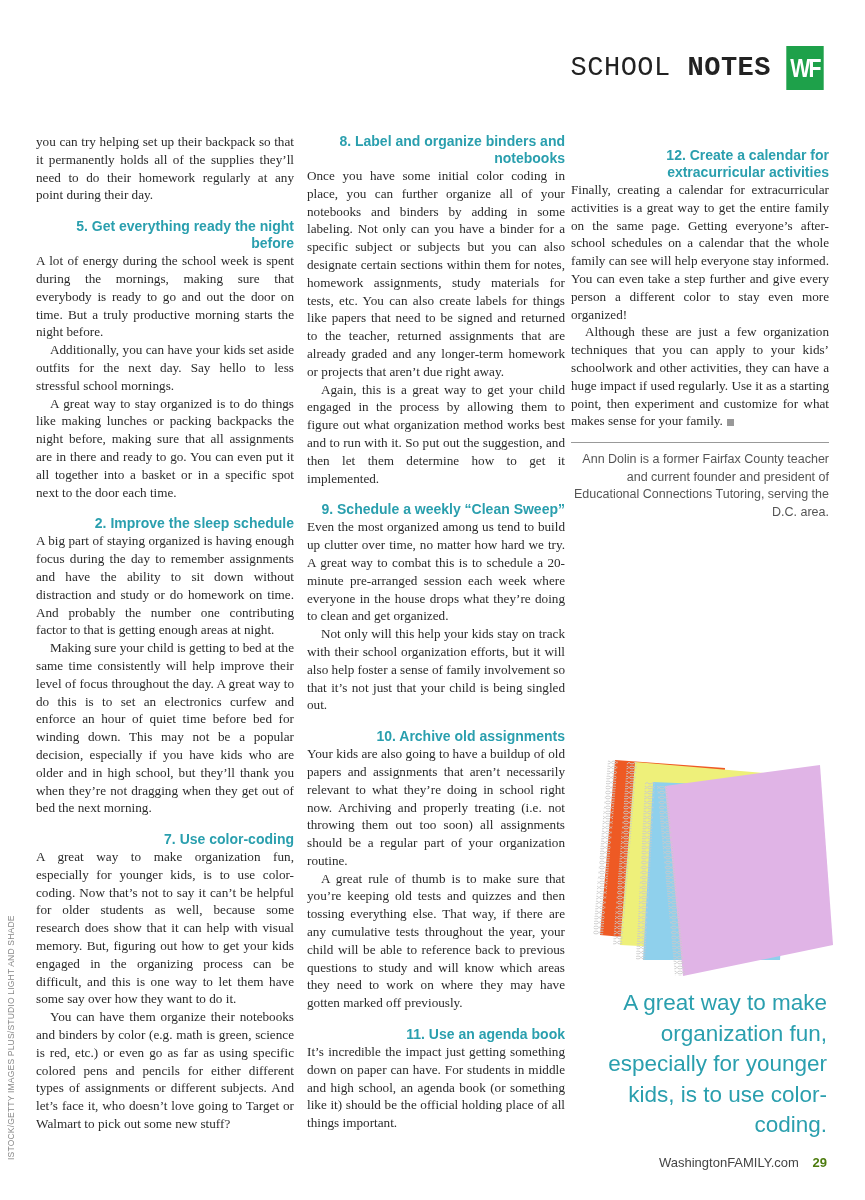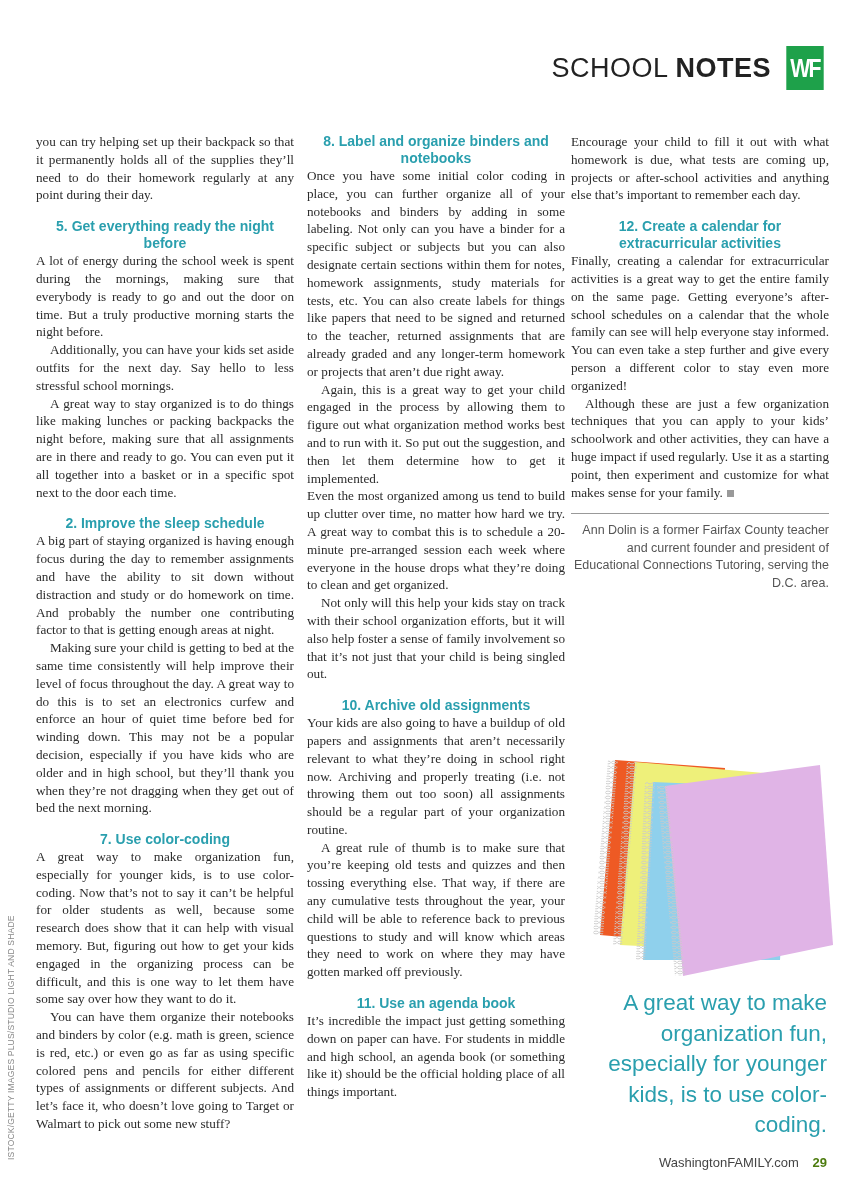"SCHOOL NOTES" .header-title { font-family: Liberation Sans, sans-serif -> Liberation Mono, monospace }
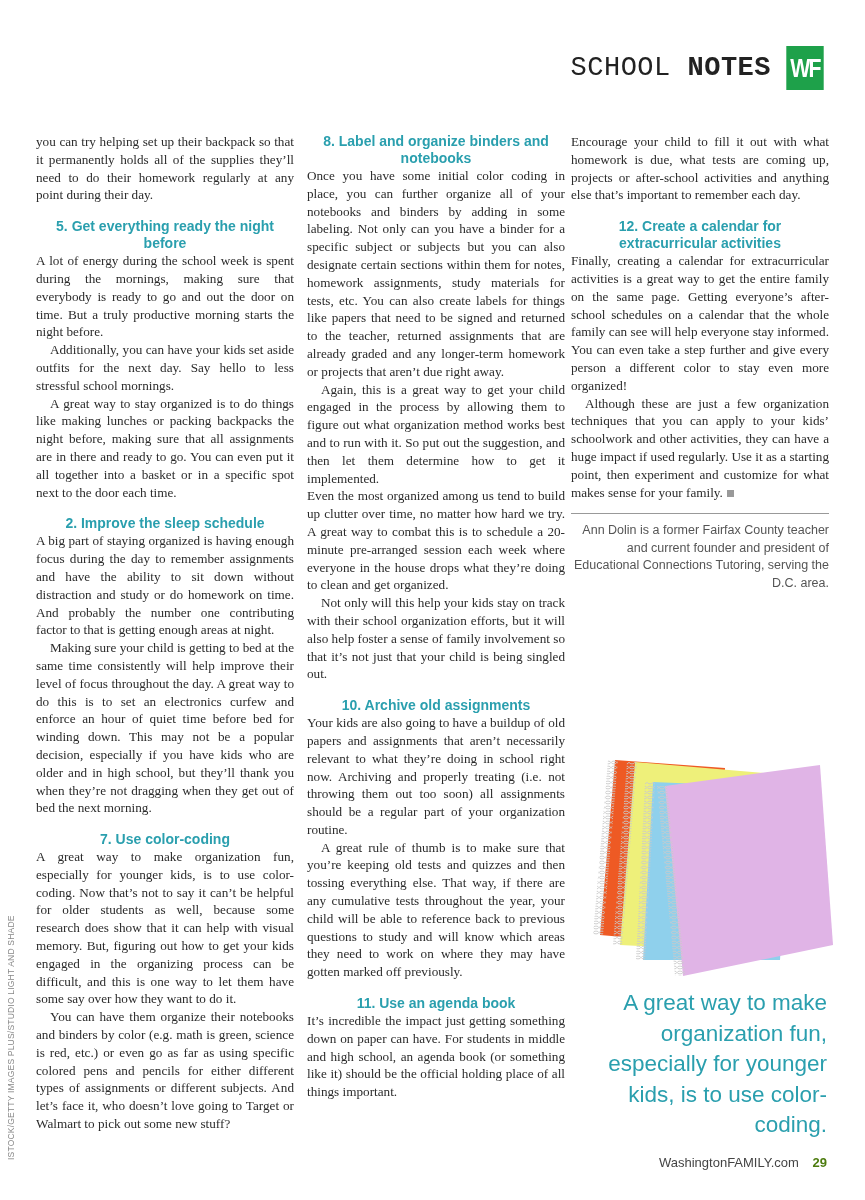"8. Label and organize binders" .section-heading { text-align: center -> right }
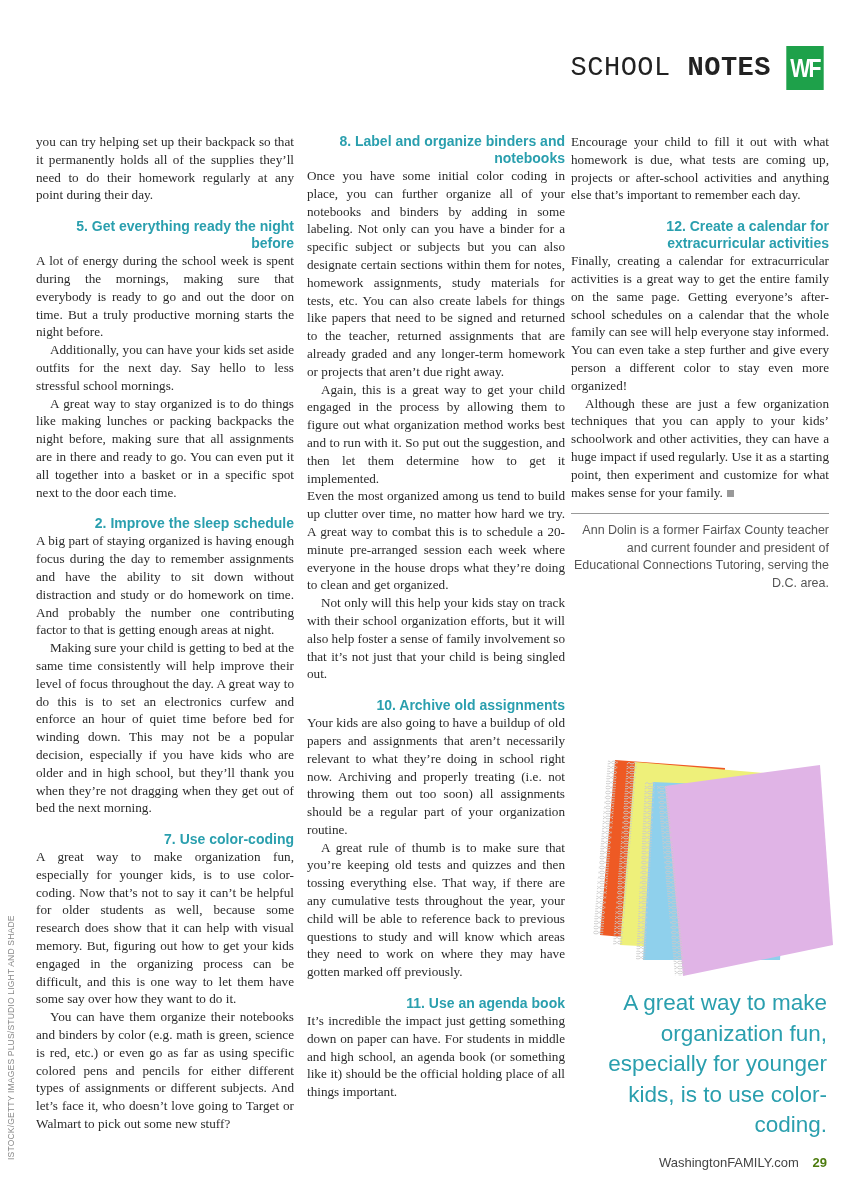"Encourage your child to fill" p { html: <p>Encourage your child to fill it out with what homework is due, what tests are coming up, projects or after-school activities and anything else that’s important to remember each day.</p> -> none }
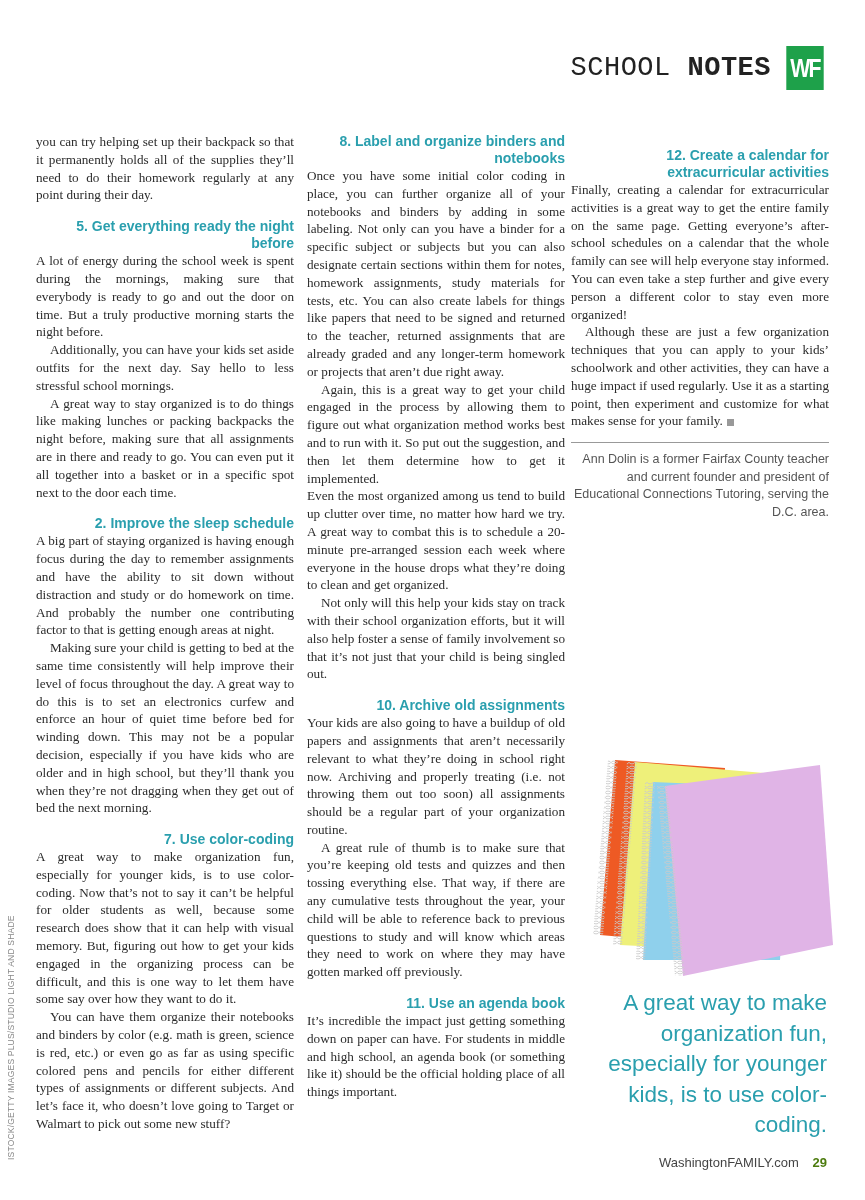"9. Schedule a weekly “Clean" div.section-heading { html: none -> <div>9. Schedule a weekly “Clean Sweep”</div> }
